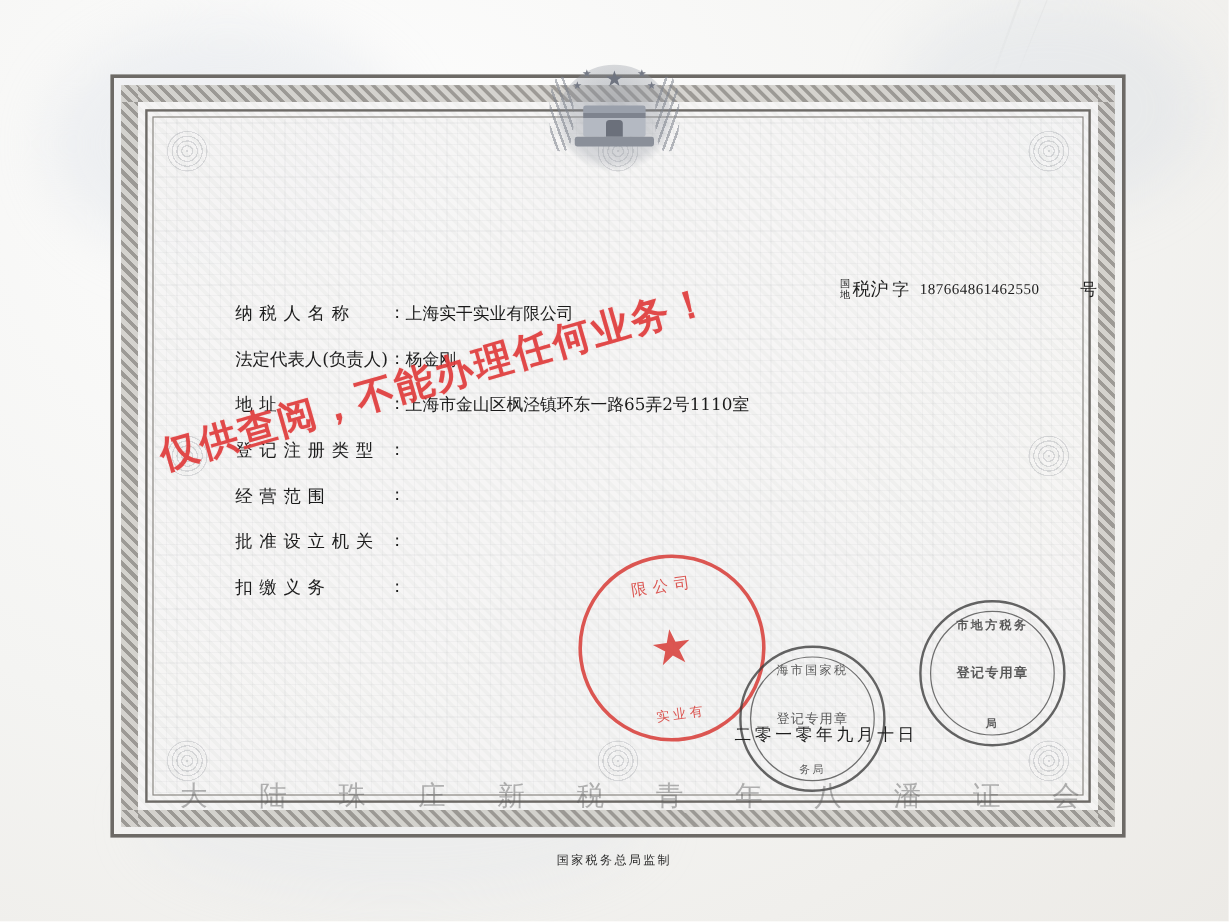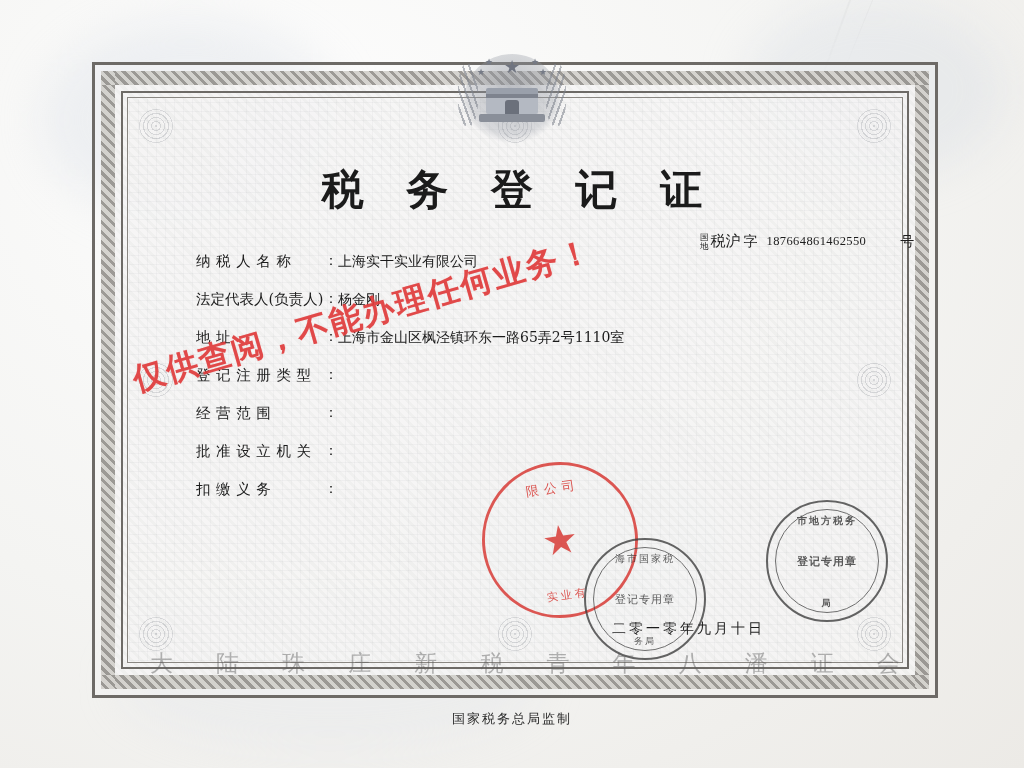"税 务 登 记 证" div.title { html: <div>税 务 登 记 证</div> -> none }
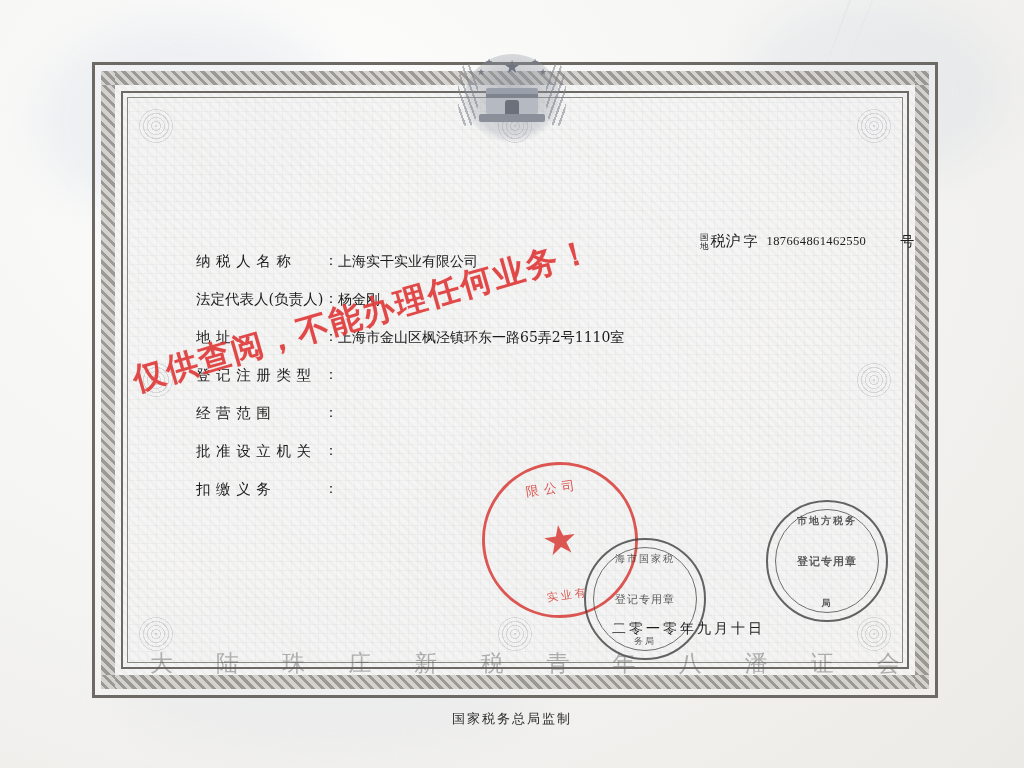"海市国家税" #seal-national { left: 584px -> 616px }
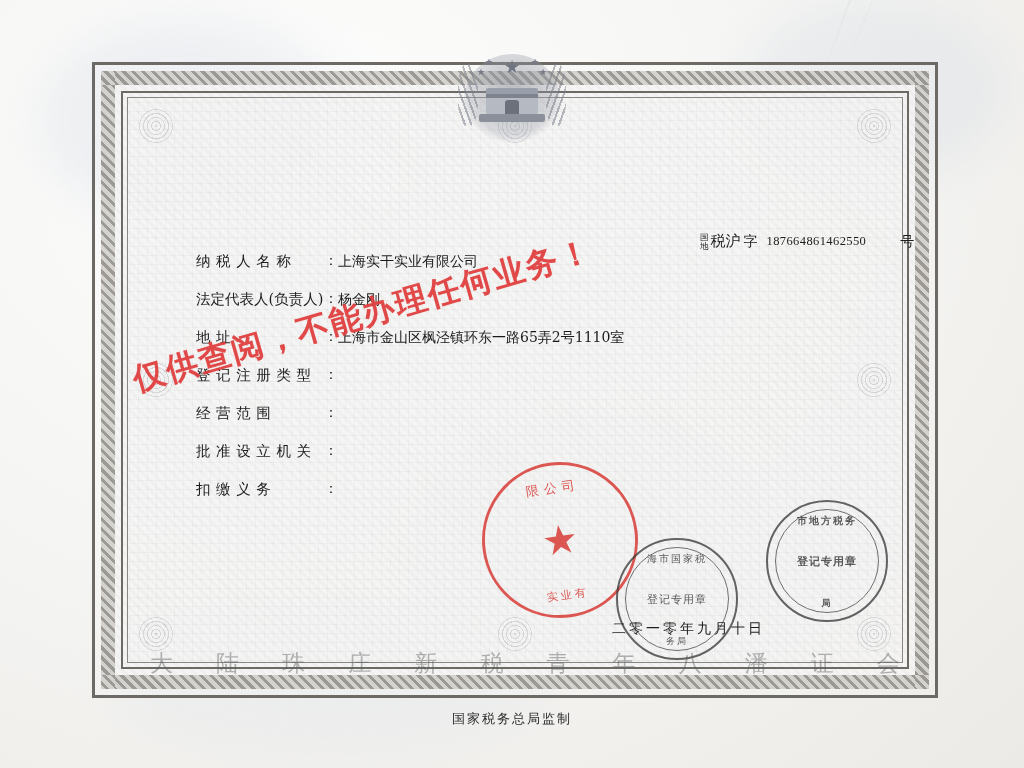"二零一零年九月十日" .date-line { top: 620px -> 604px }
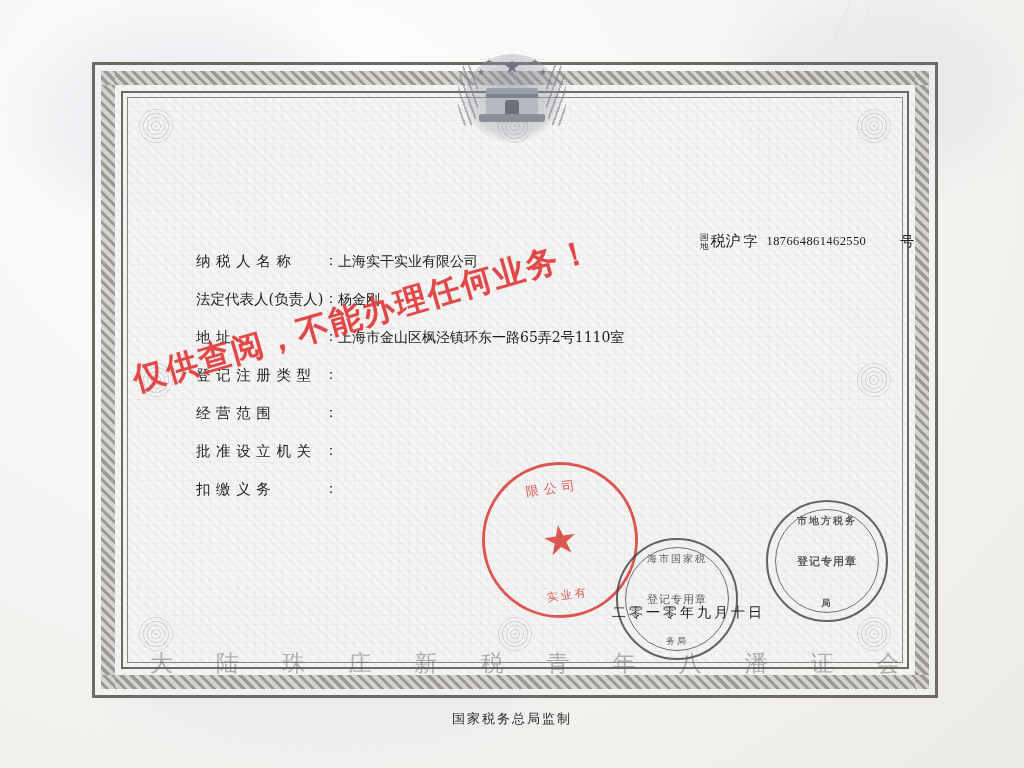"国家税务总局监制" .footer { font-size: 13px -> 10px }
